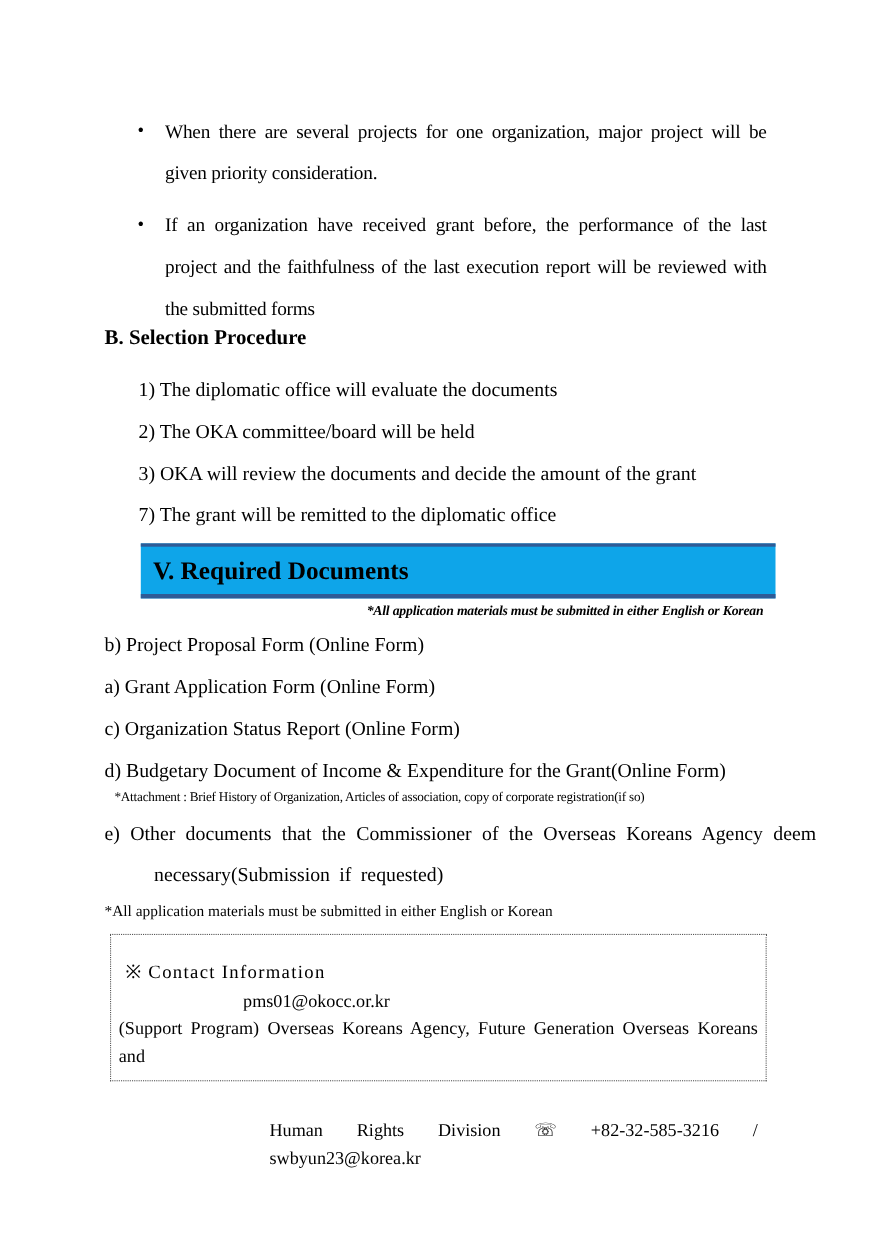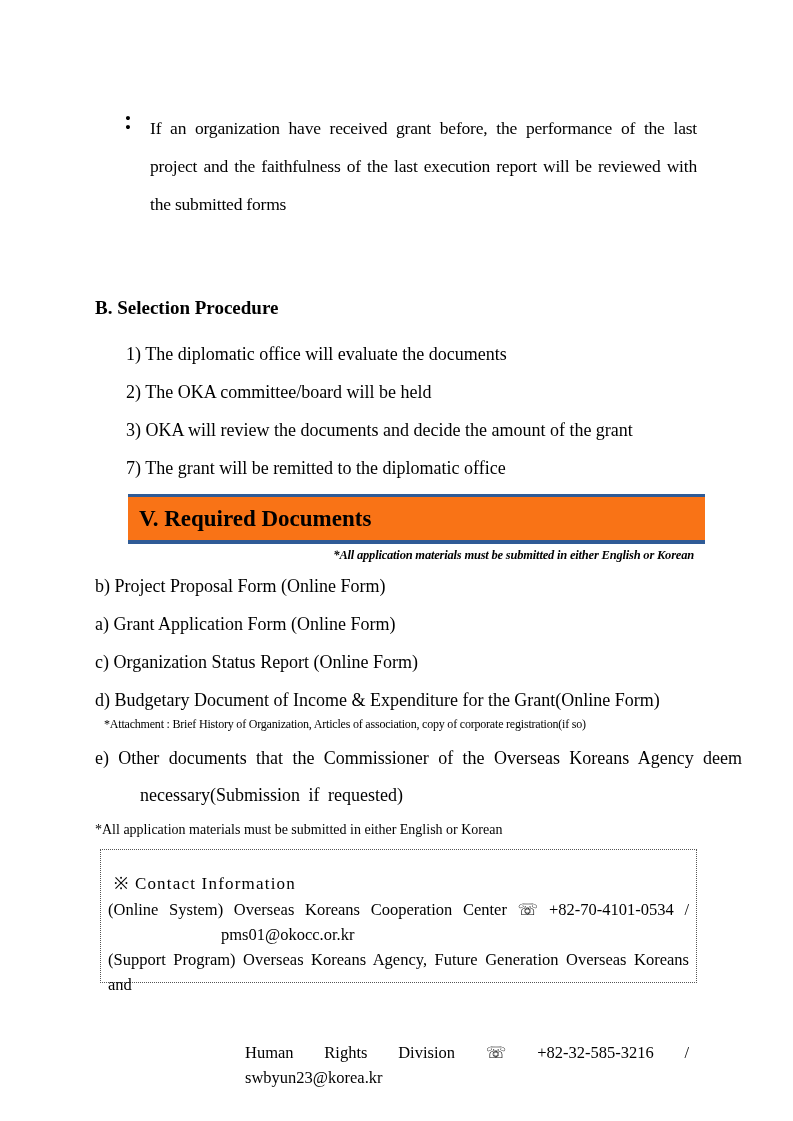"When there are several projects" span { html: none -> <span>When there are several projects for one organization, major project will be given priority consideration.</span> }
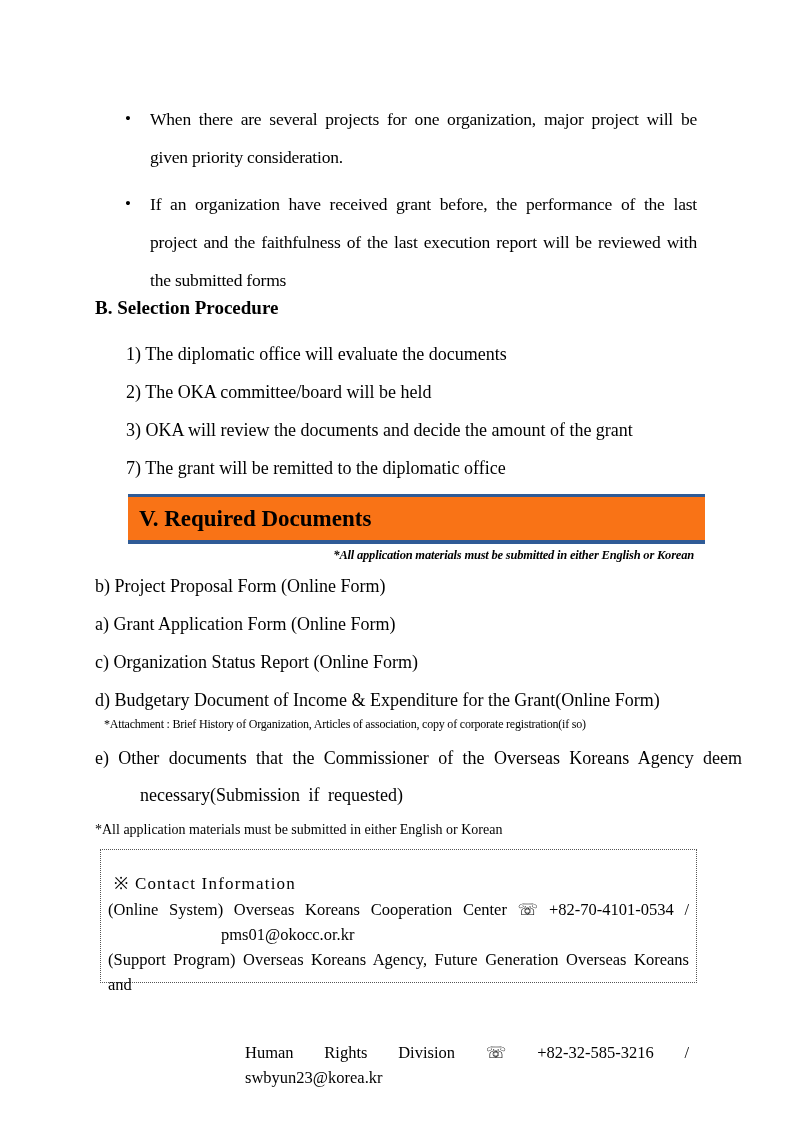"V. Required Documents" .section-header { background: #f97316 -> #0ea5e9 }
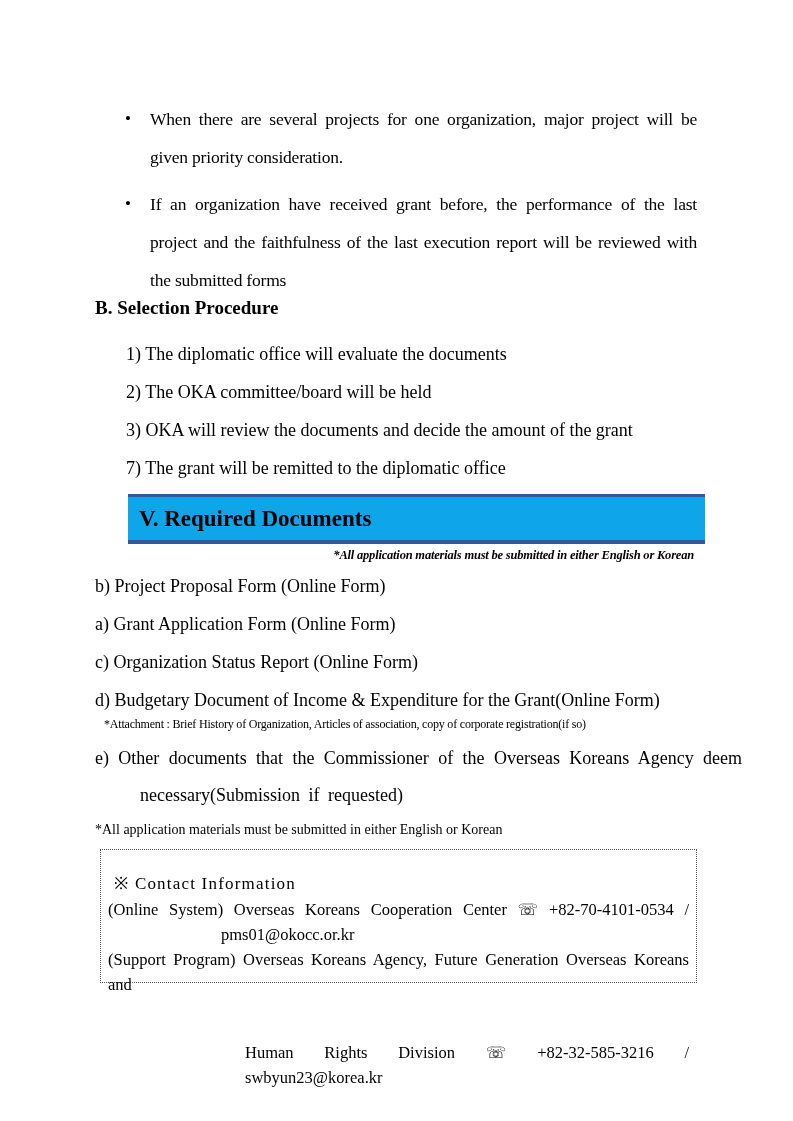"(Online System) Overseas Koreans" div.contact-line { html: <div>(Online System) Overseas Koreans Cooperation Center ☏ +82-70-4101-0534 /</div> -> none }
